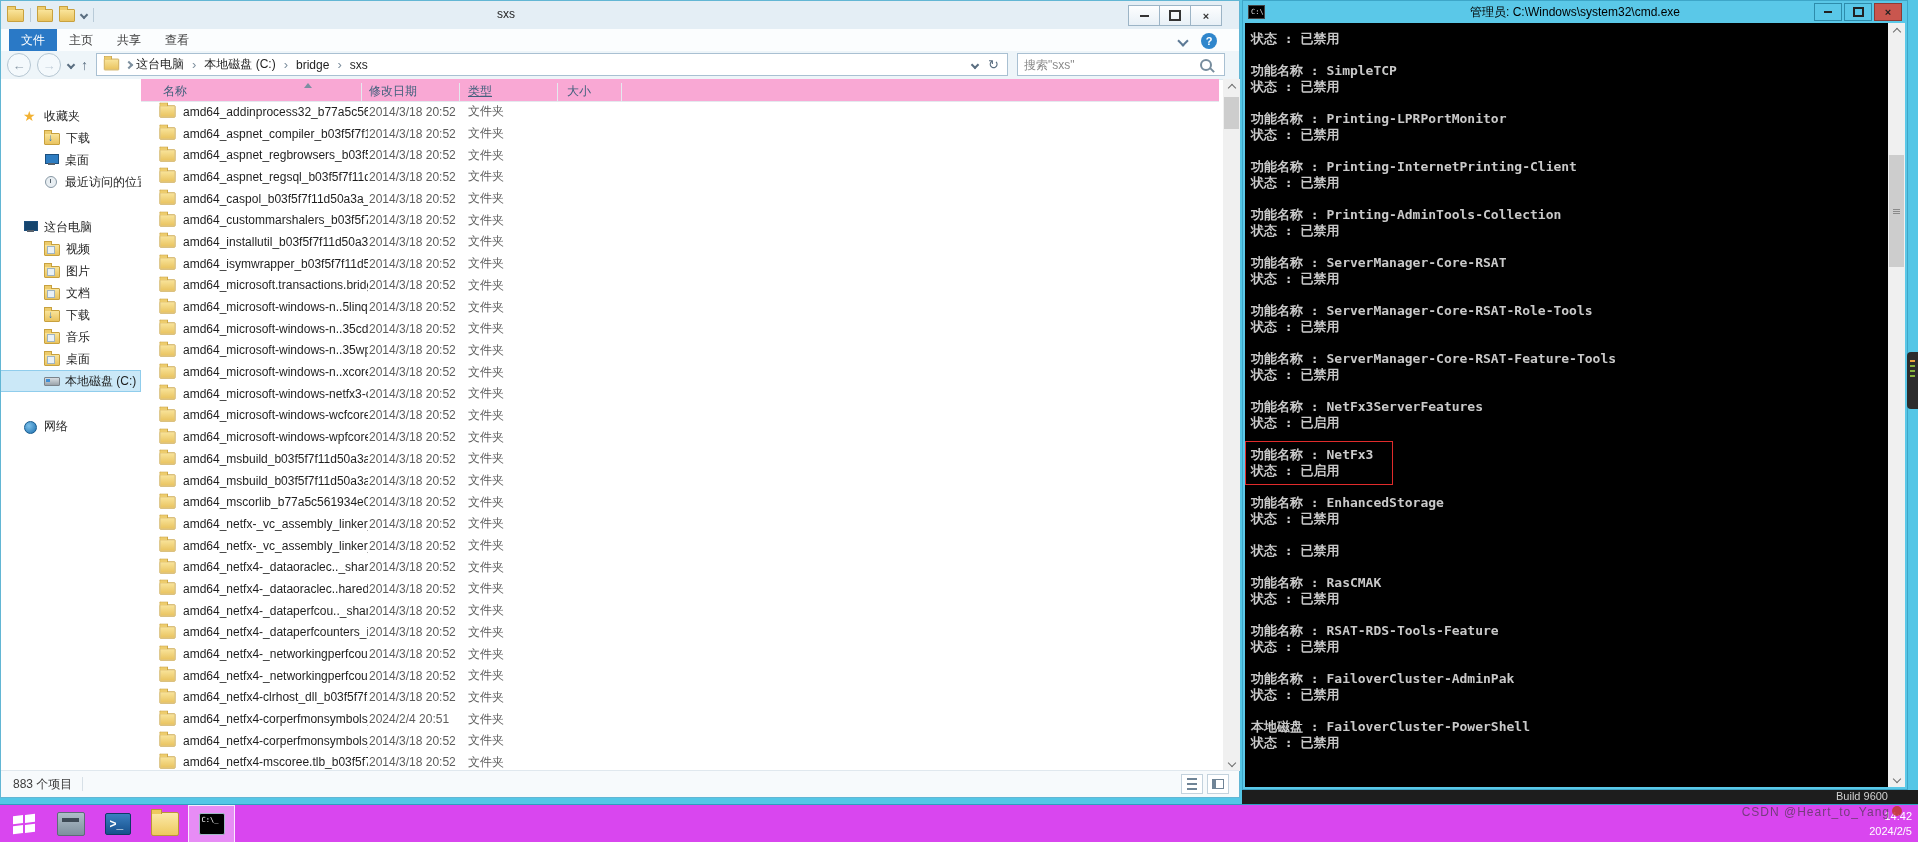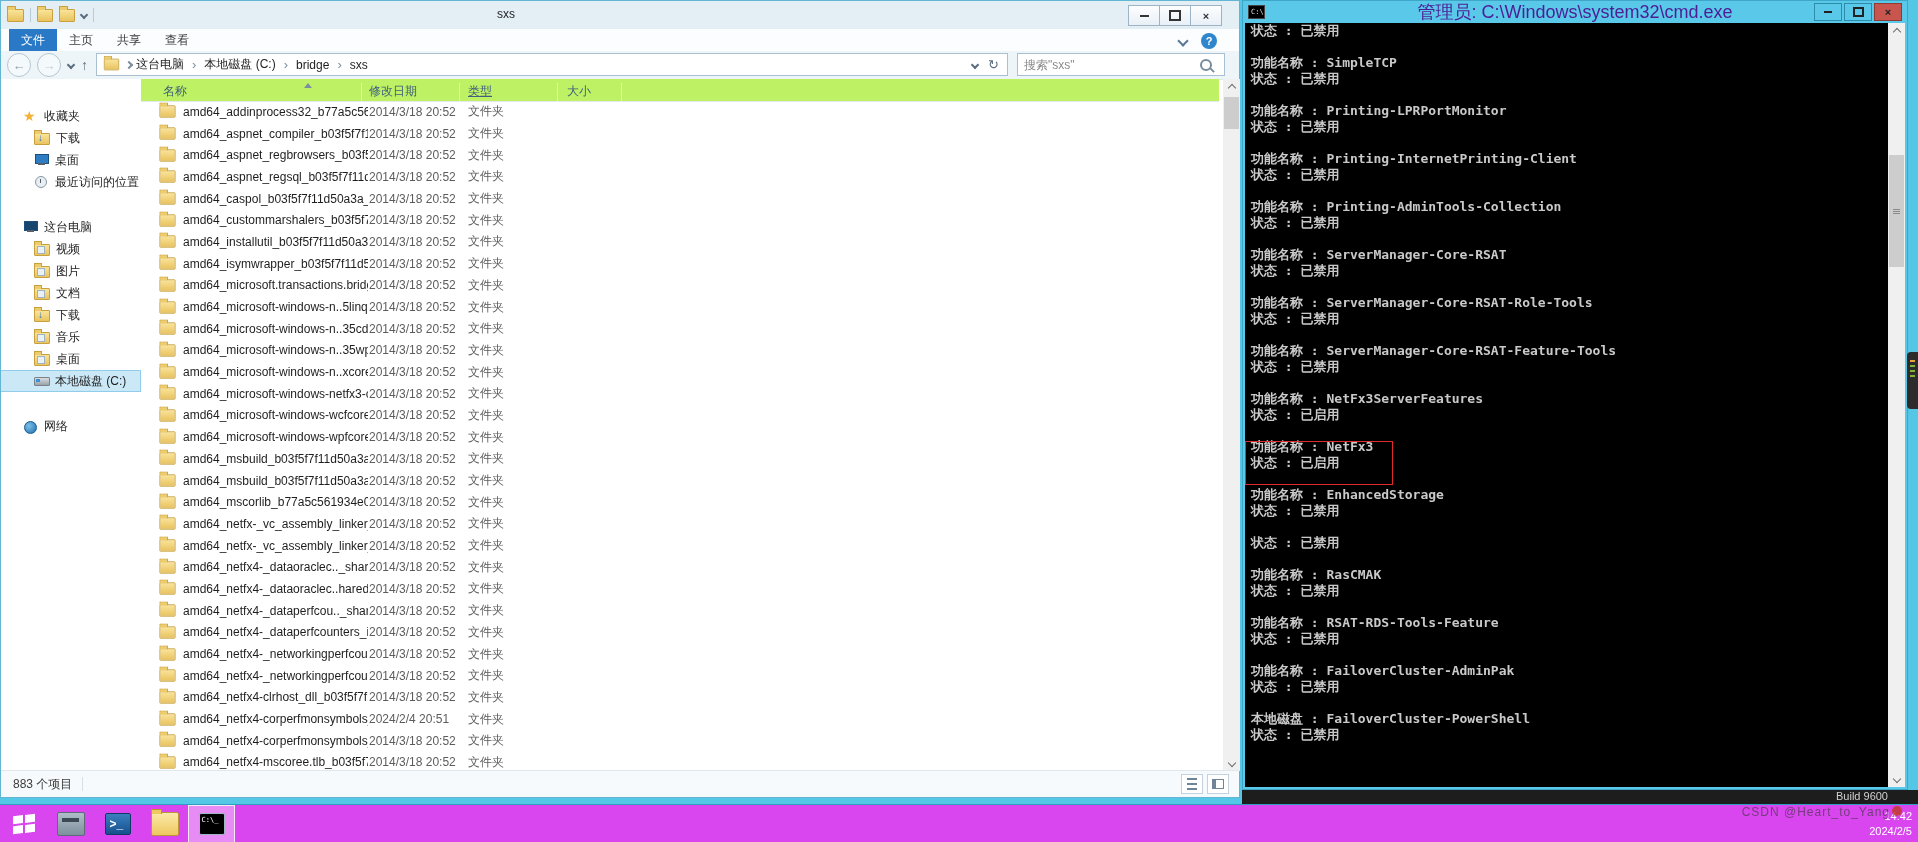"管理员: C:\Windows\system32\cmd.exe" #cmd-title .t { color: #4c1d95 -> #000000; font-size: 18px -> 12px }
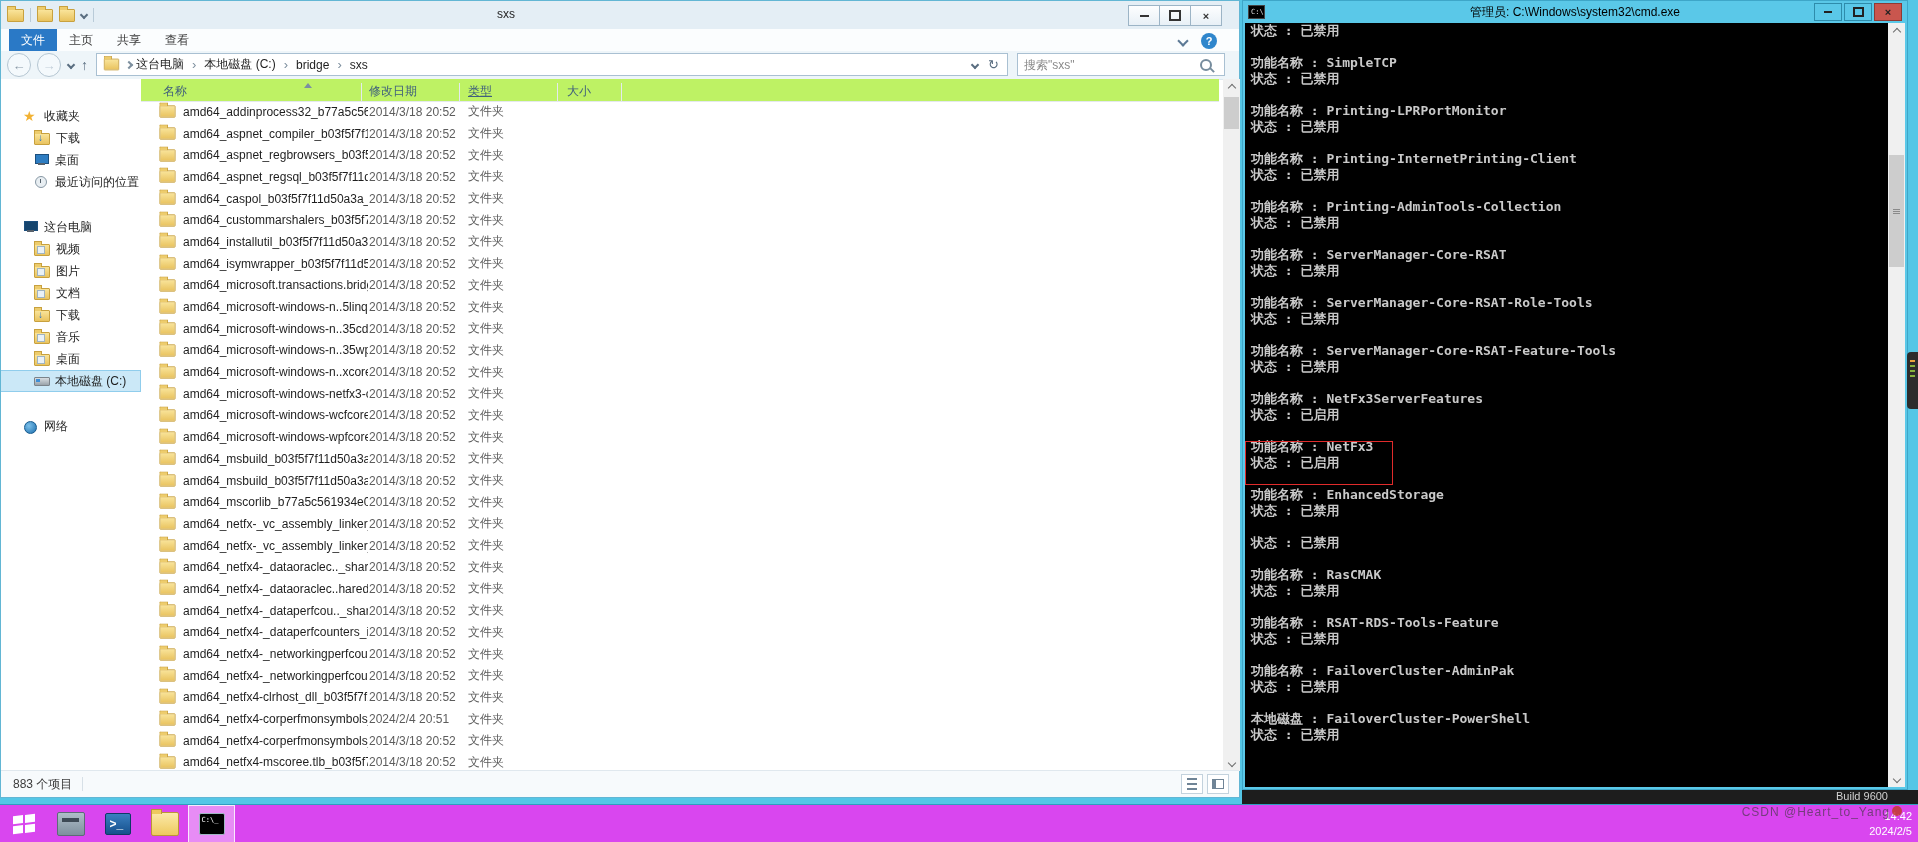"状态 : 已禁用" #cmd-body { padding: 0 0 0 6px -> 8px 0 0 6px }
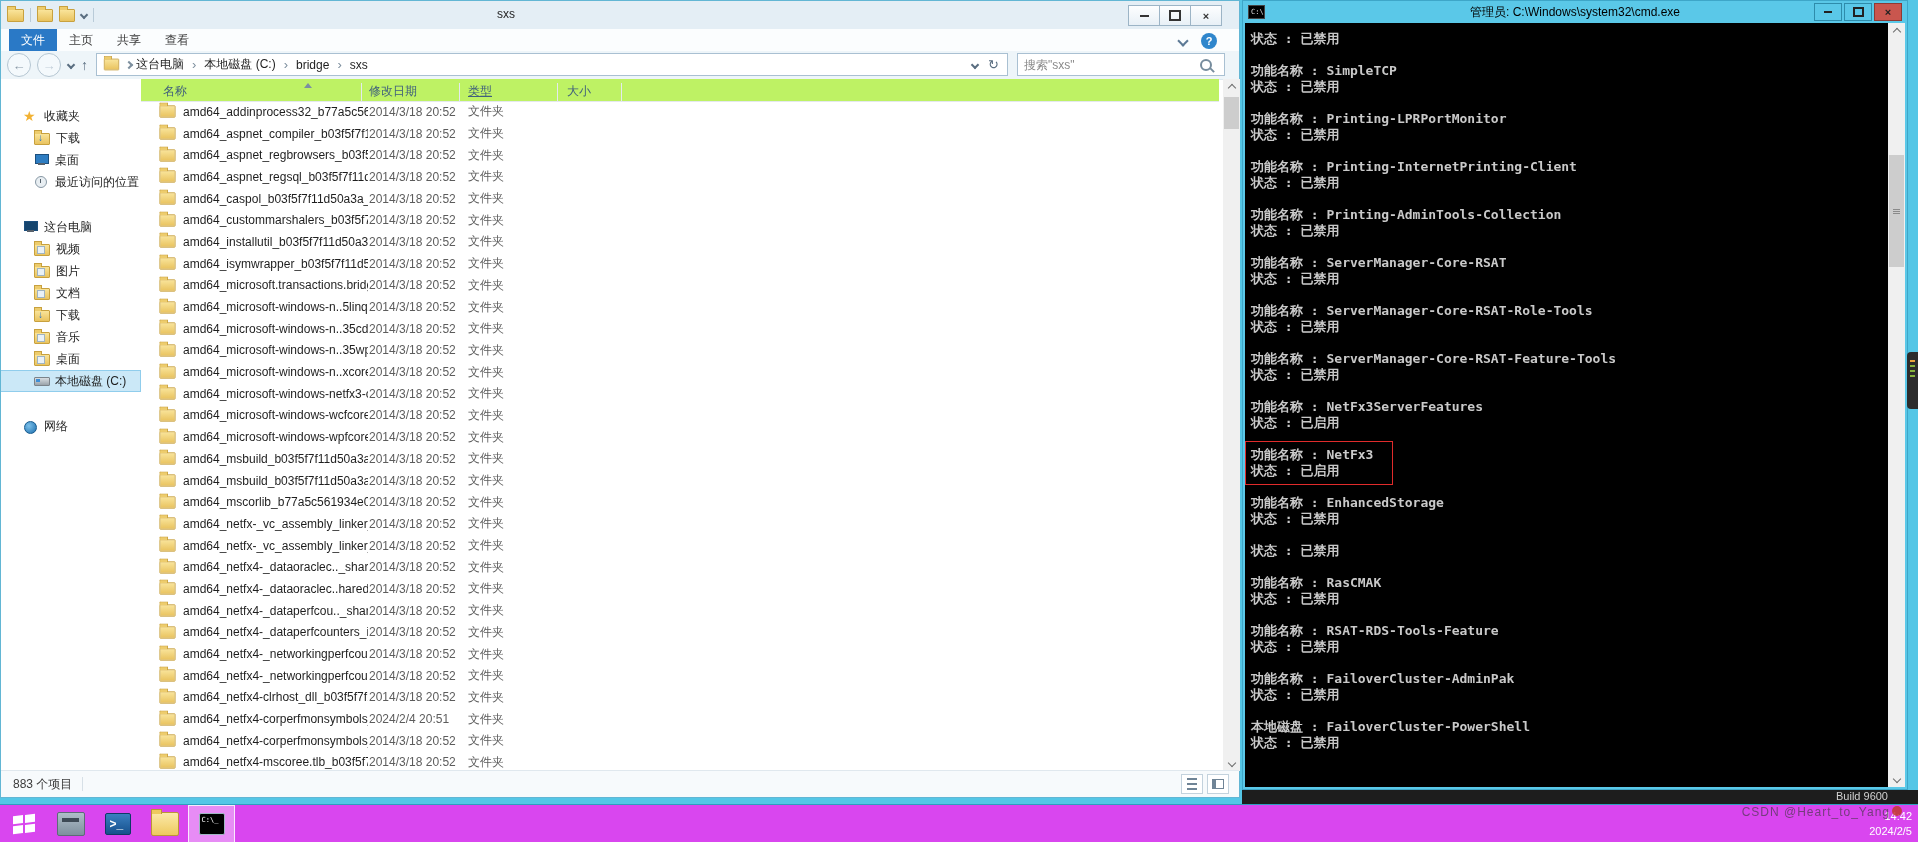"名称" .lhead { background: #bef264 -> #f9a8d4 }
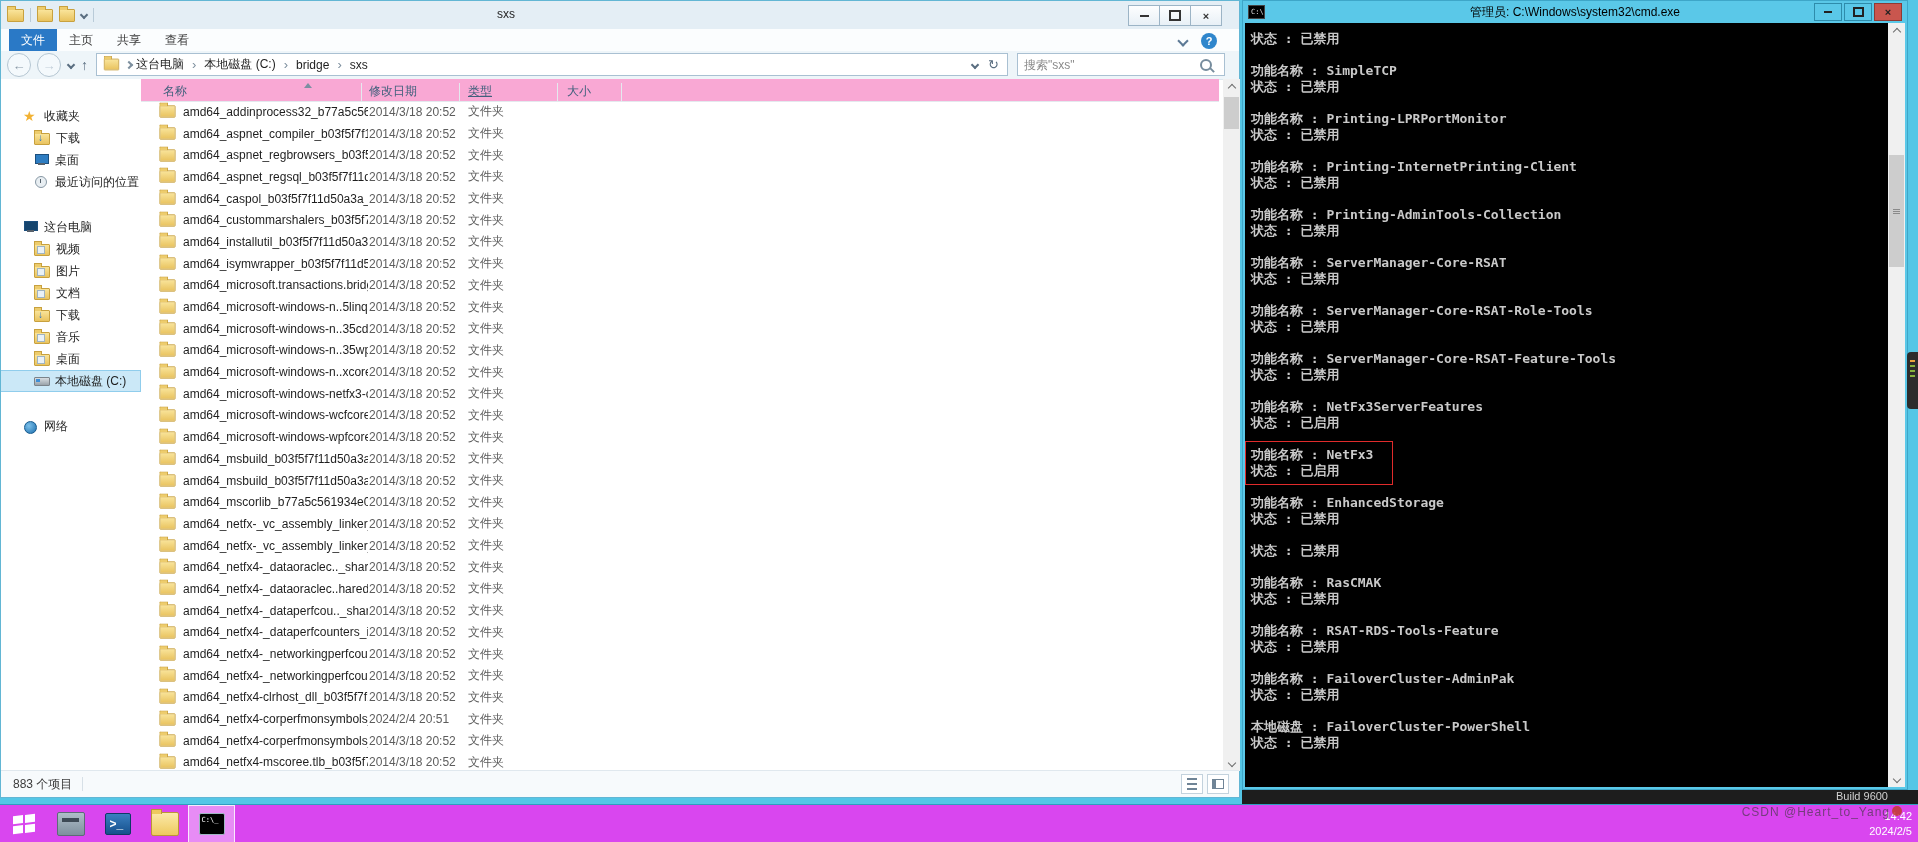"下载" .snode.lvl1 { padding-left: 33px -> 43px }
